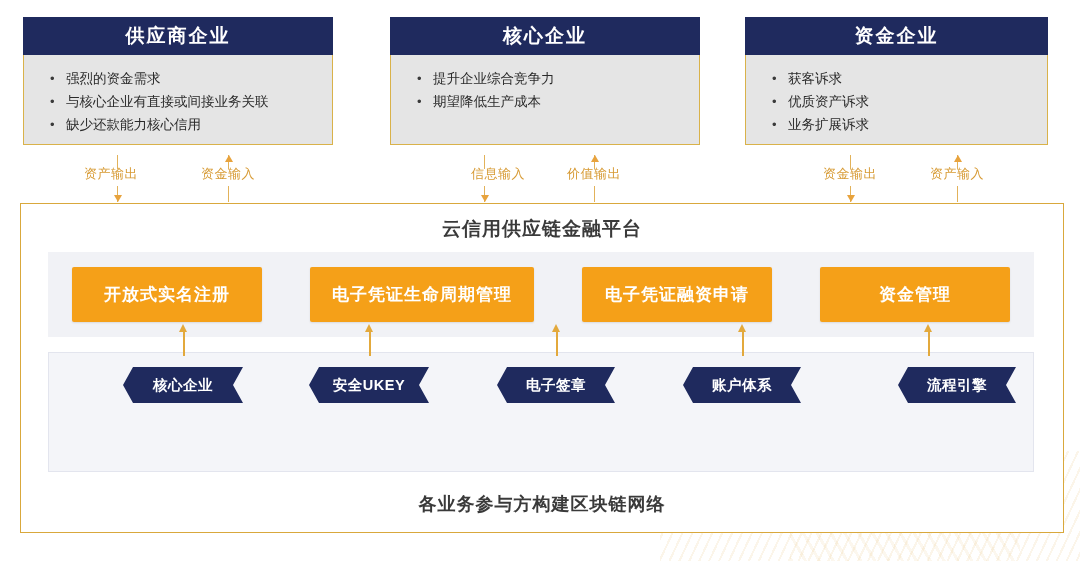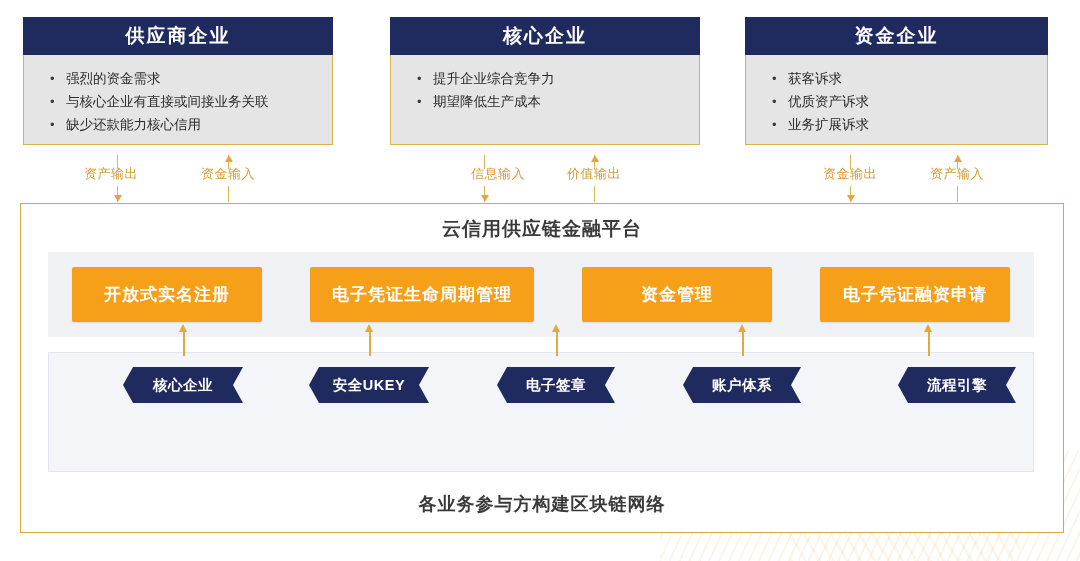"资金管理" div.service-box { order: before "电子凭证融资申请" -> after "电子凭证融资申请" }
